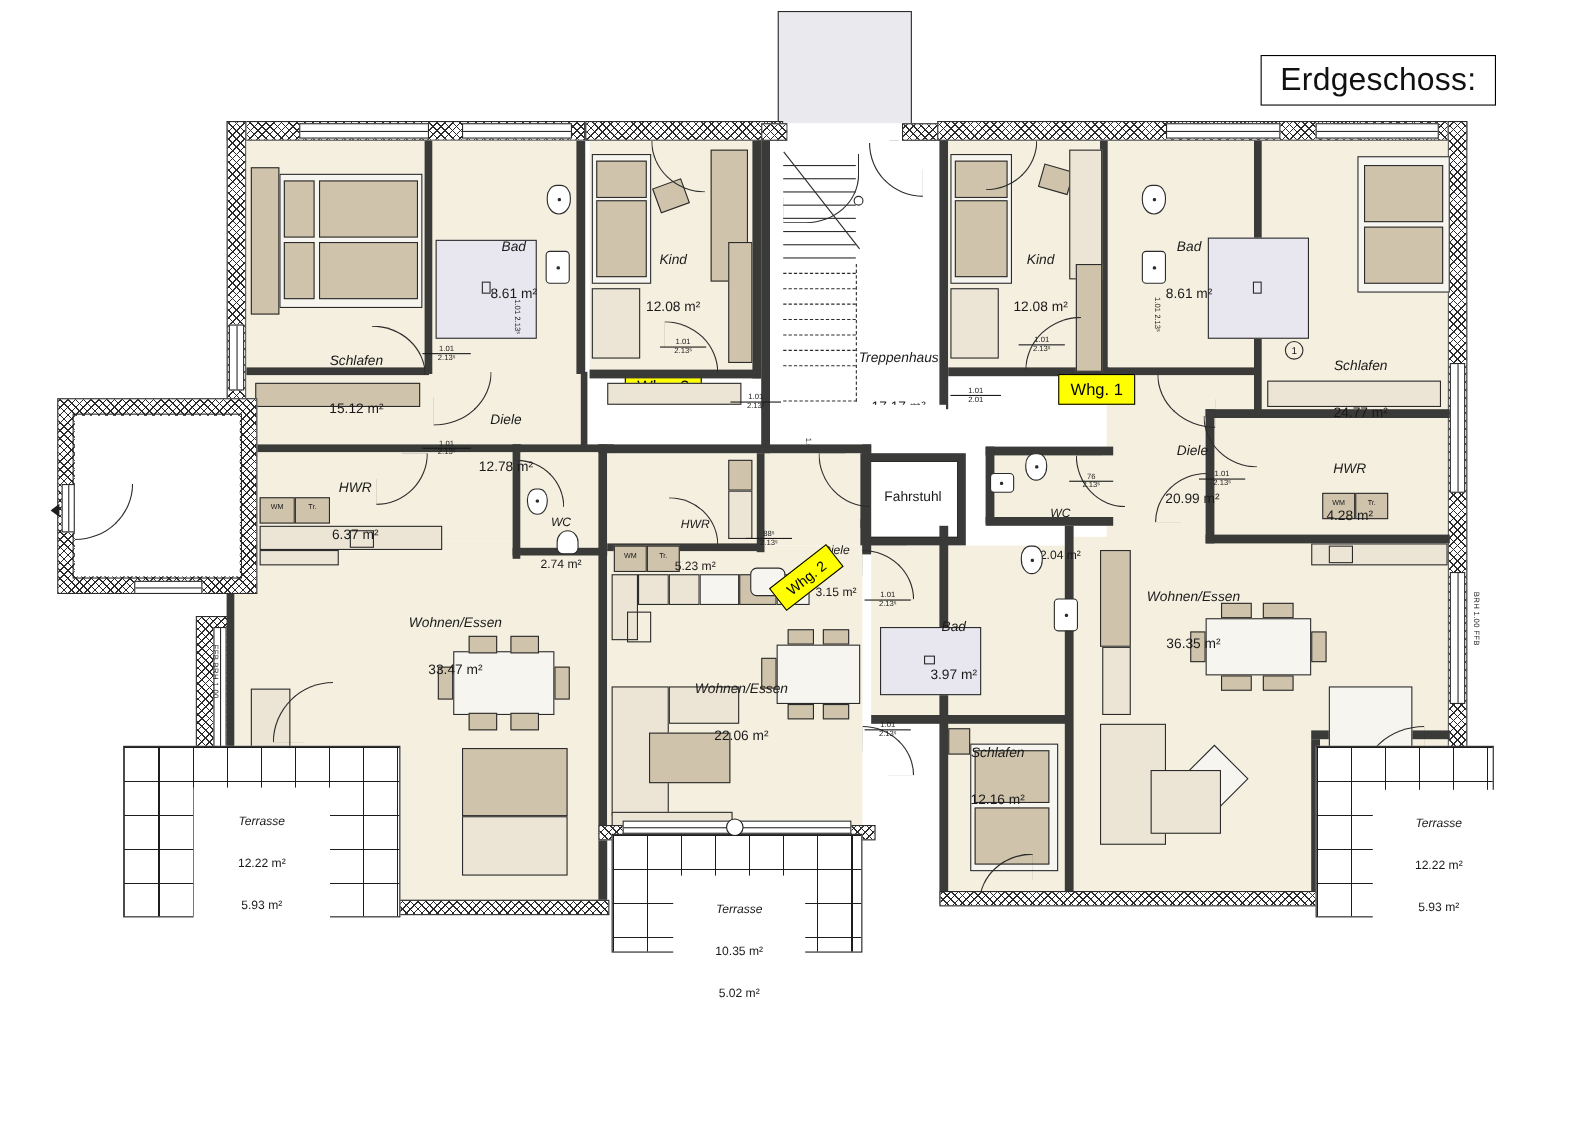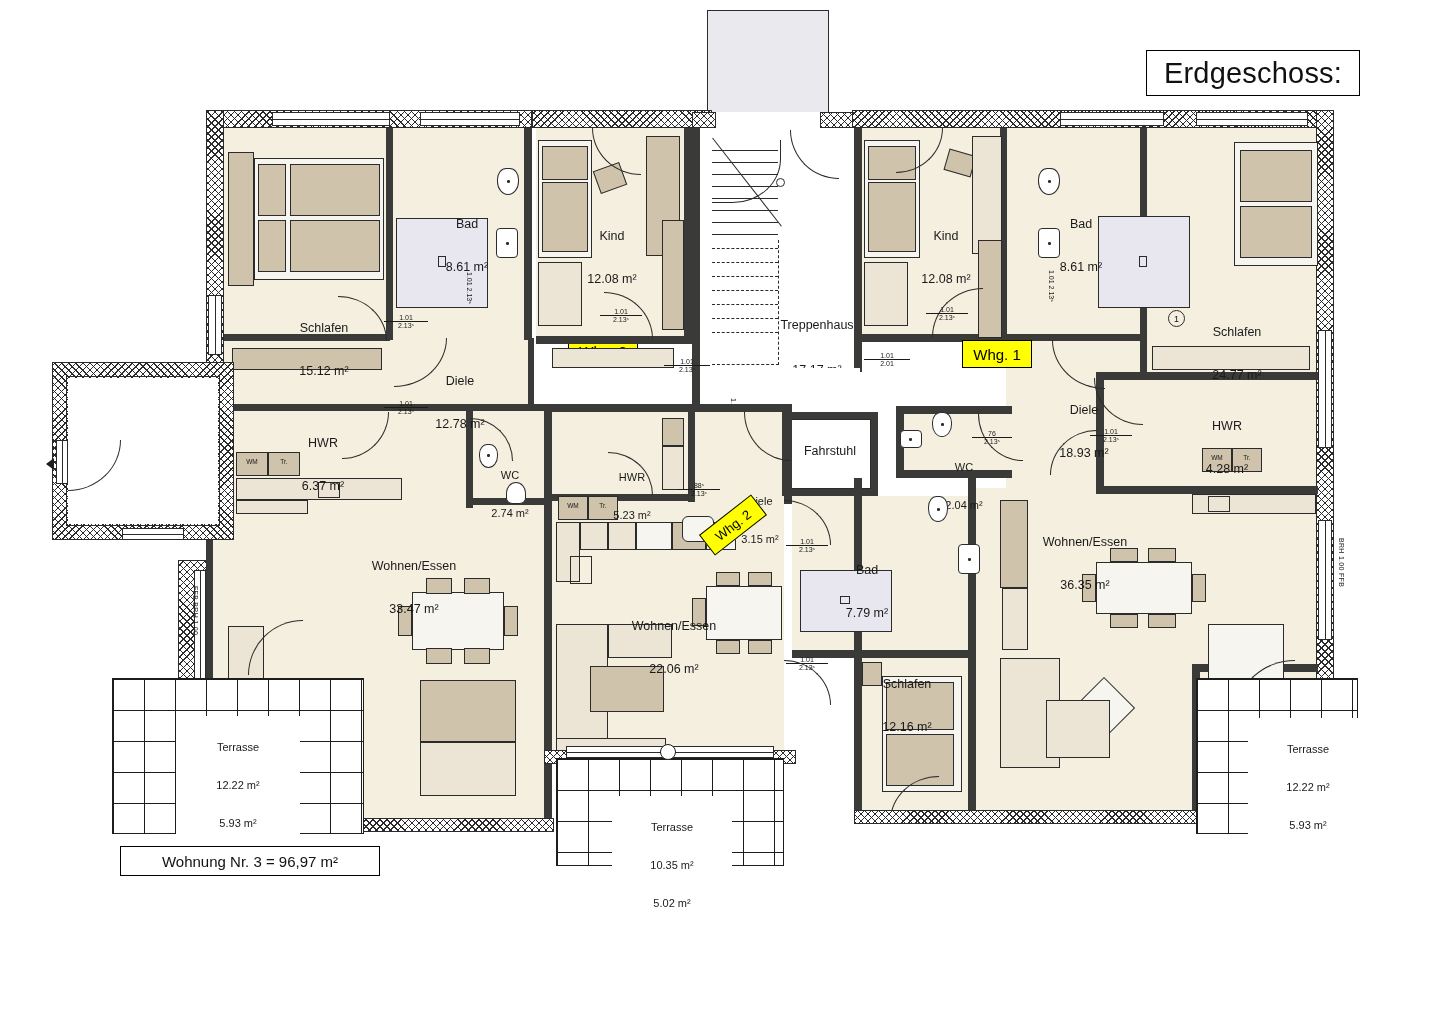"Bad" .lbl .nm { font-style: none -> italic }
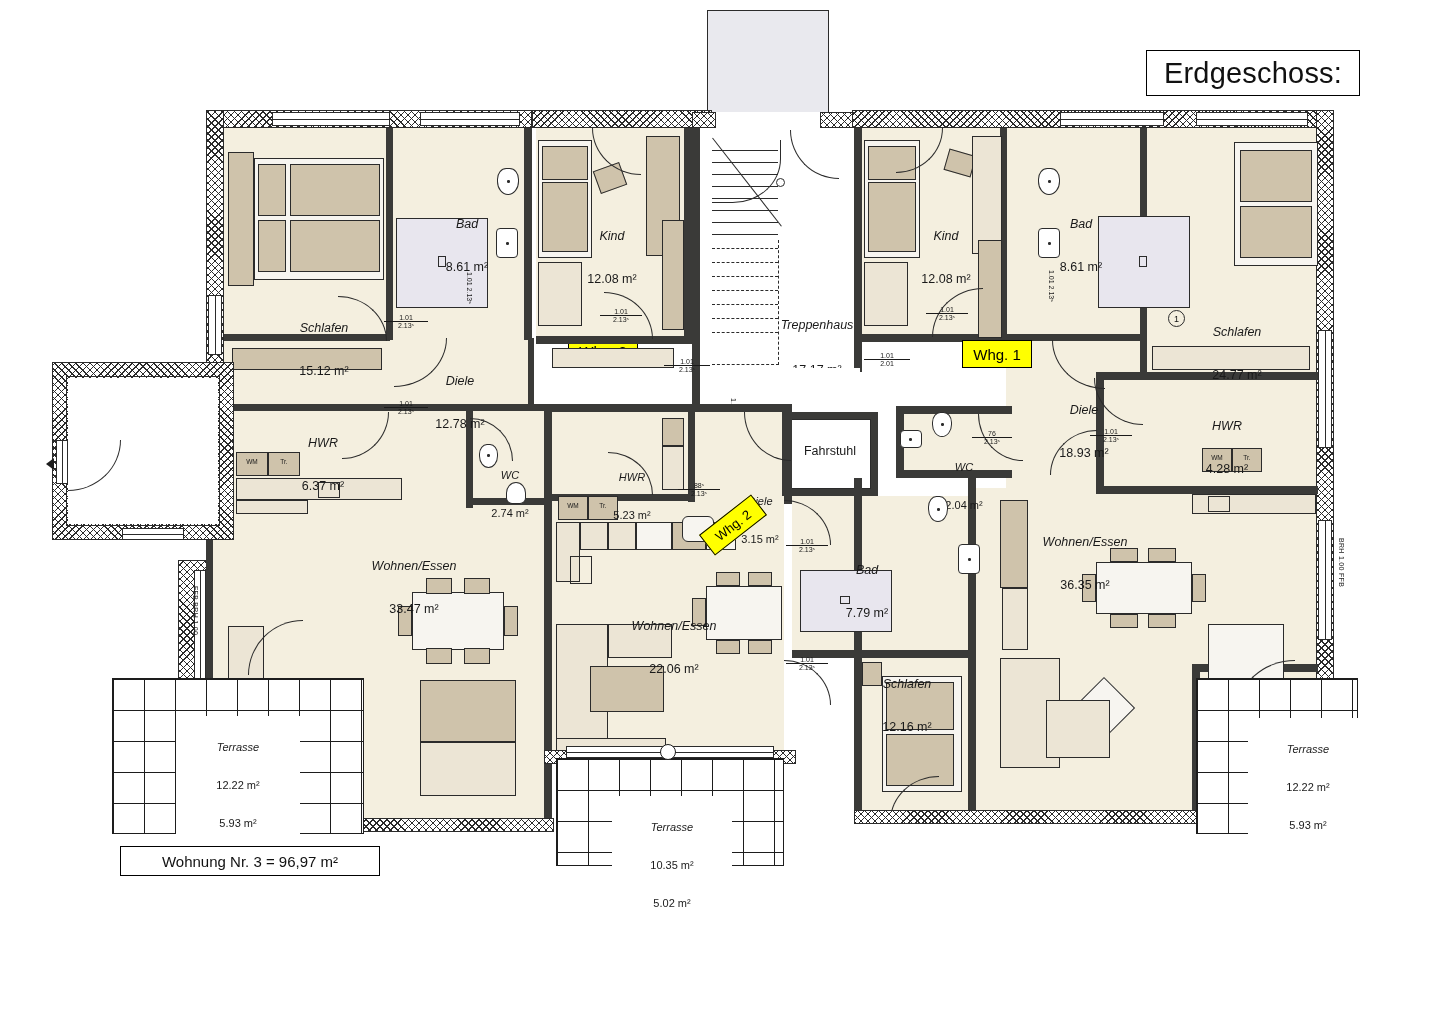"18.93 m²" span.ar { text: 18.93 -> 20.99 }
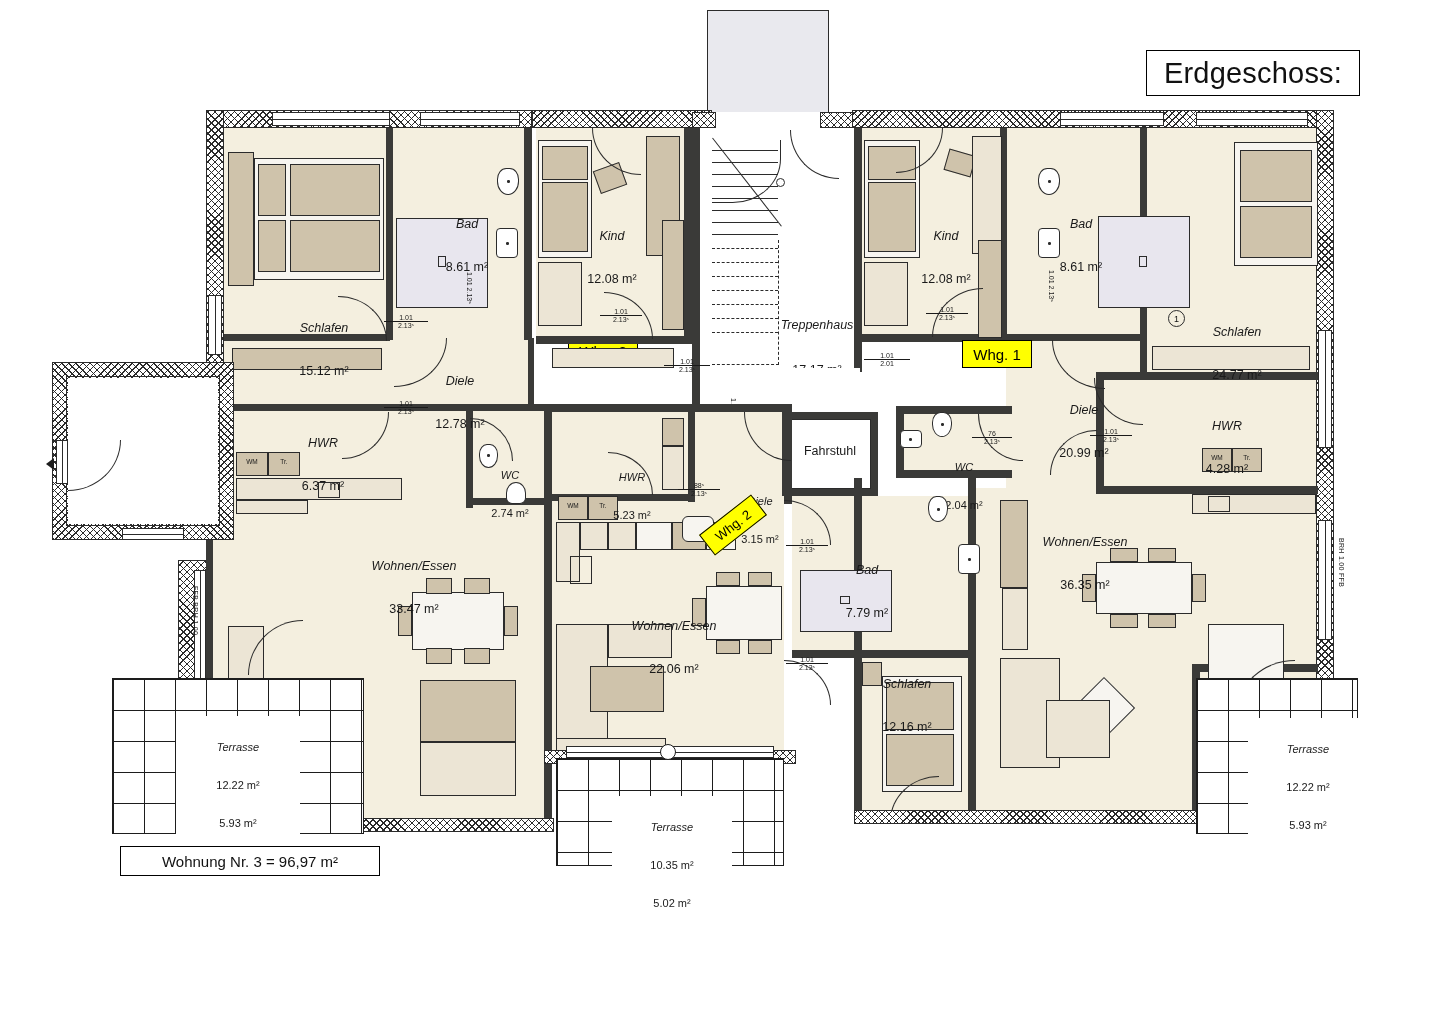"7.79 m²" span.ar { text: 7.79 -> 3.97 }
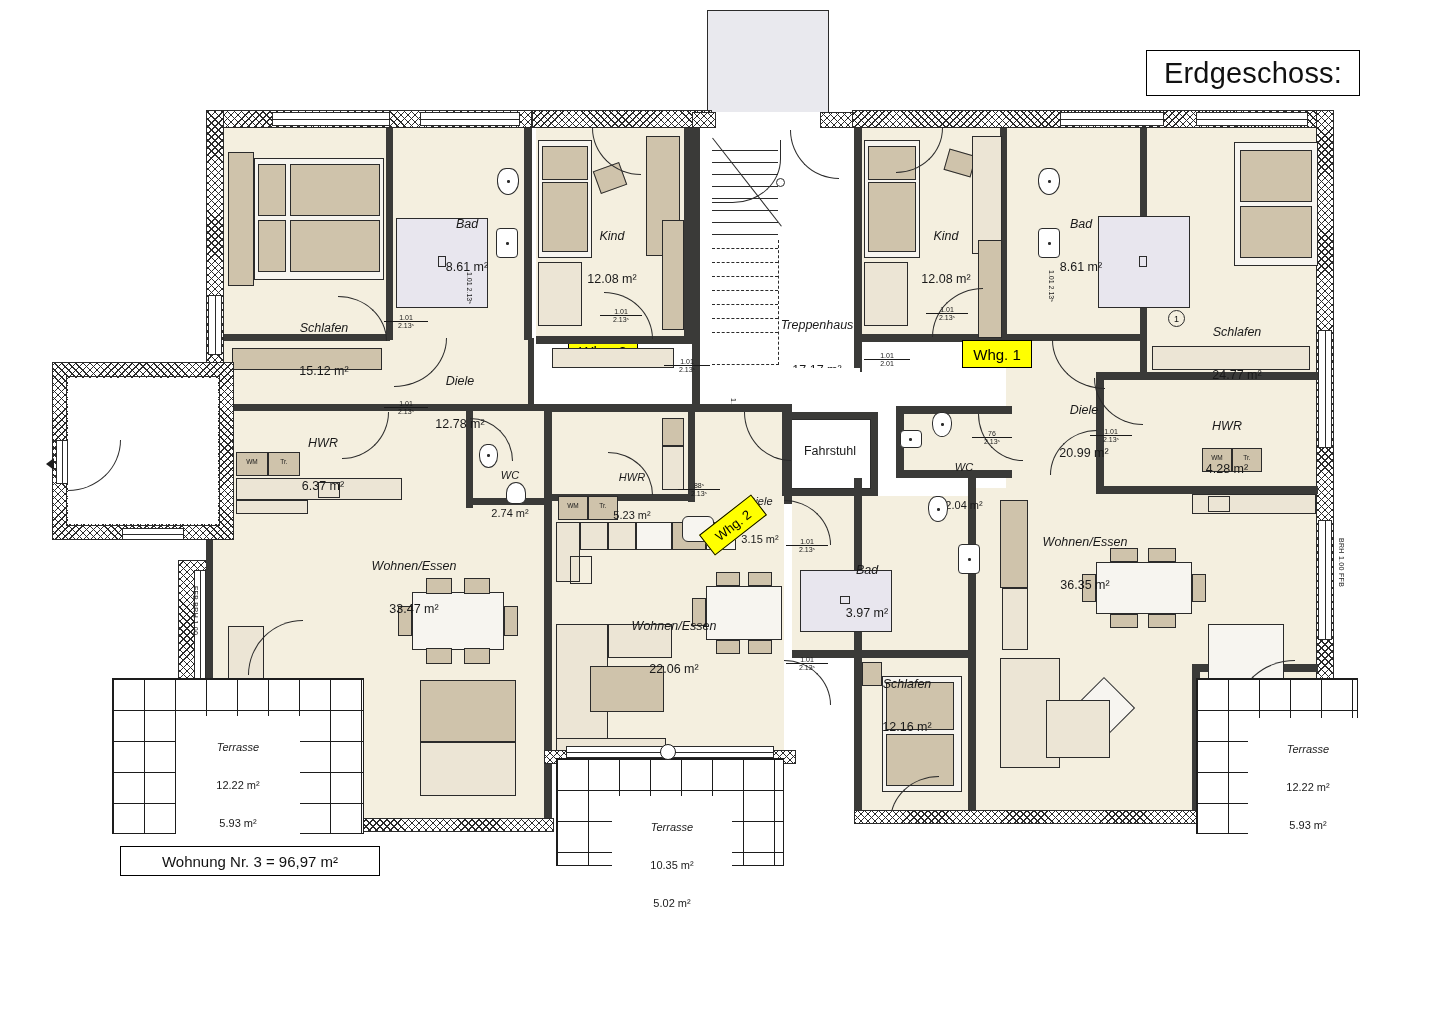"Wohnung Nr. 3 = 96,97" div.boxed { html: <div>Wohnung Nr. 3 = 96,97 m²</div> -> none }
